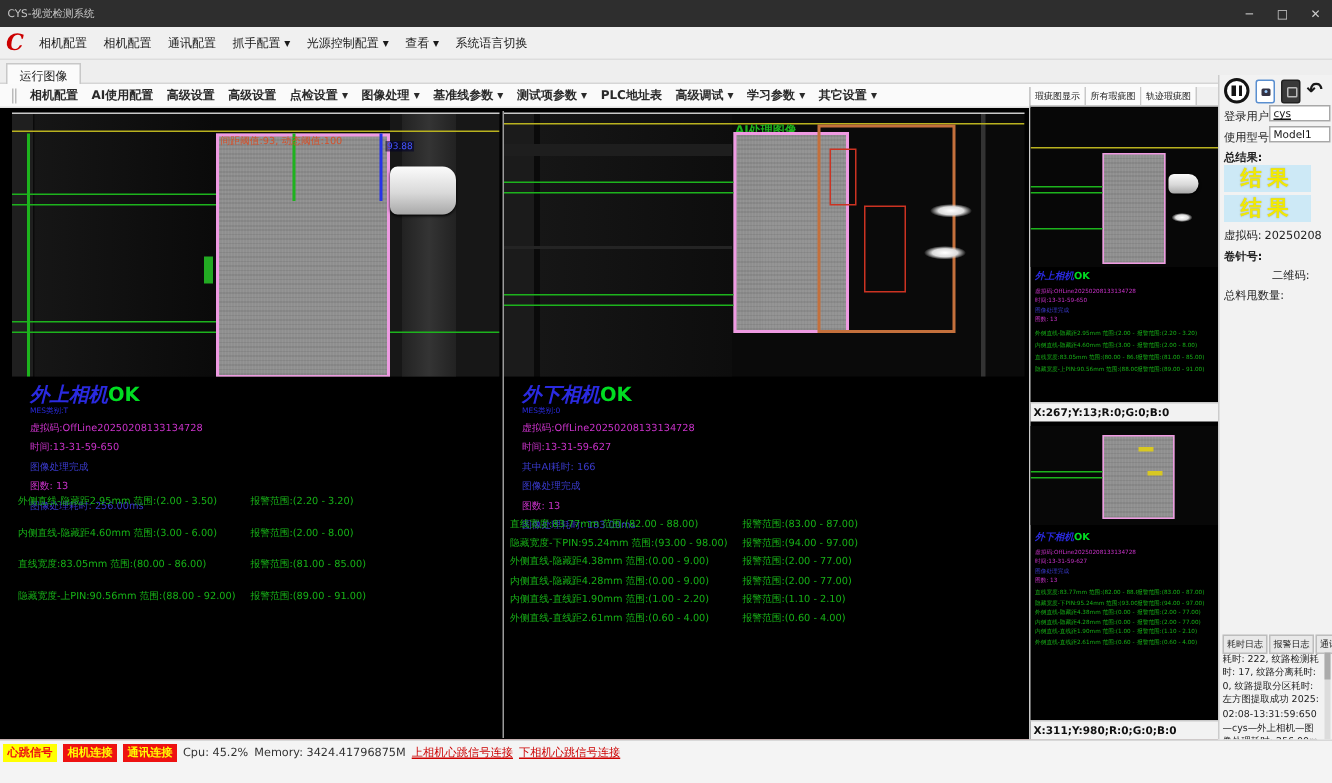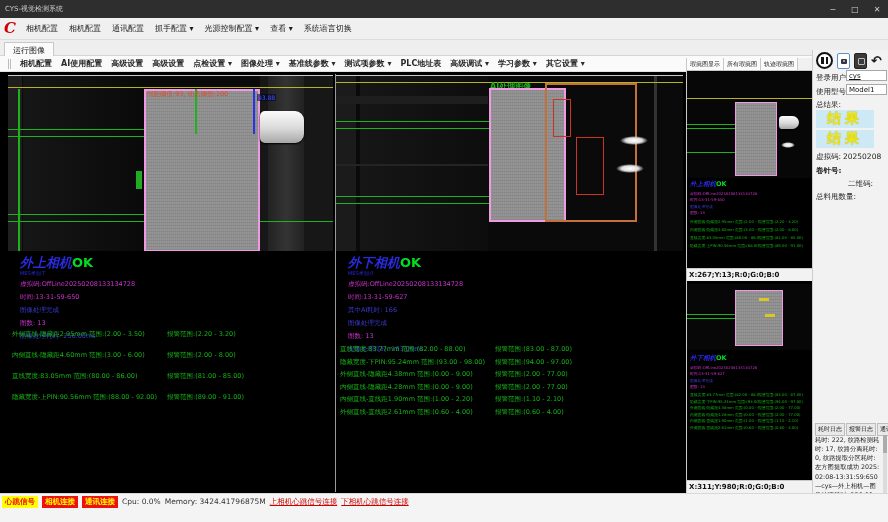"总结果:" span.fld { font-weight: normal -> bold }
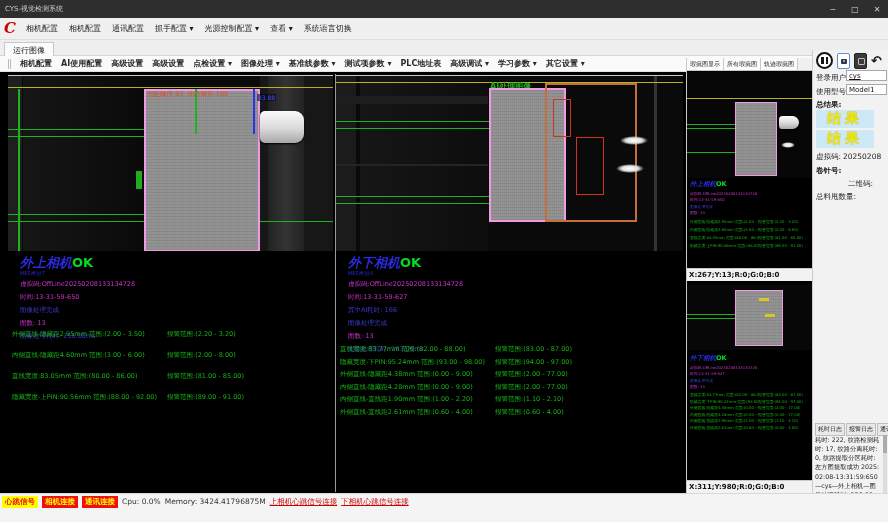"Cpu: 0.0%" span.cputext { text: 0.0% -> 45.2% }
